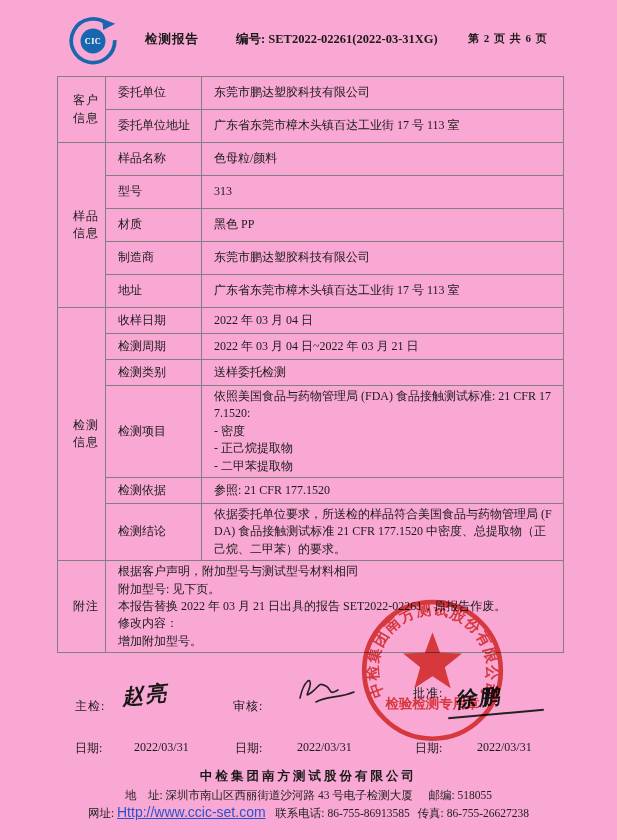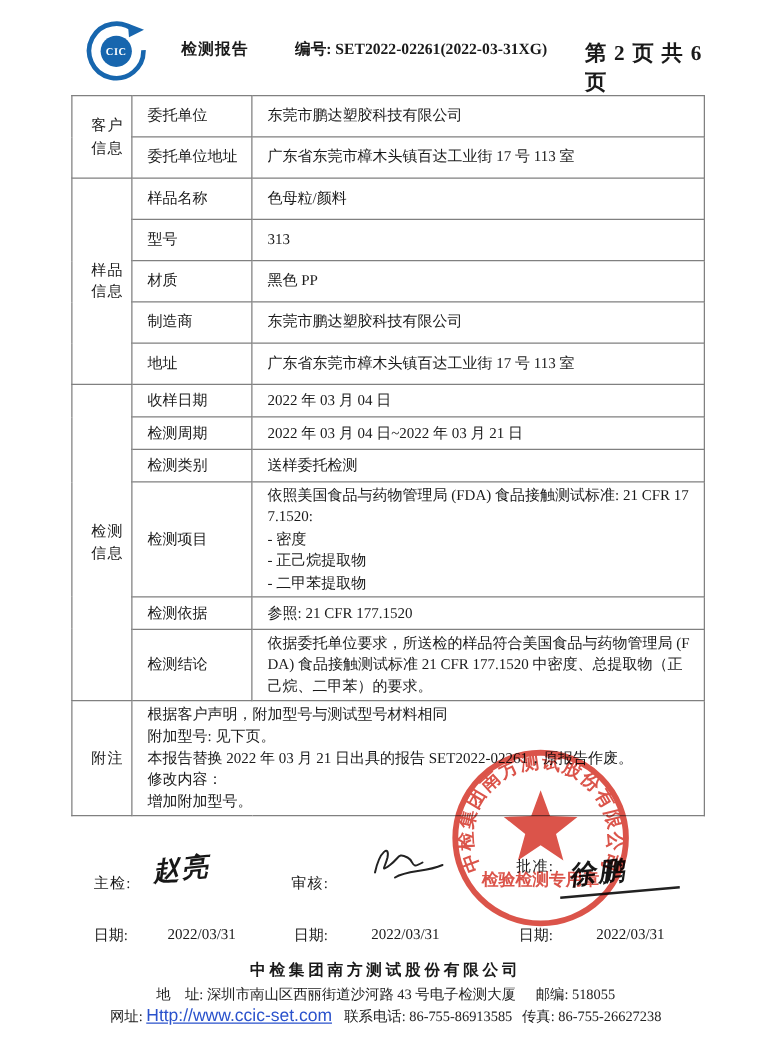"CIC" .page { background: #ffffff -> #f9a8d4 }
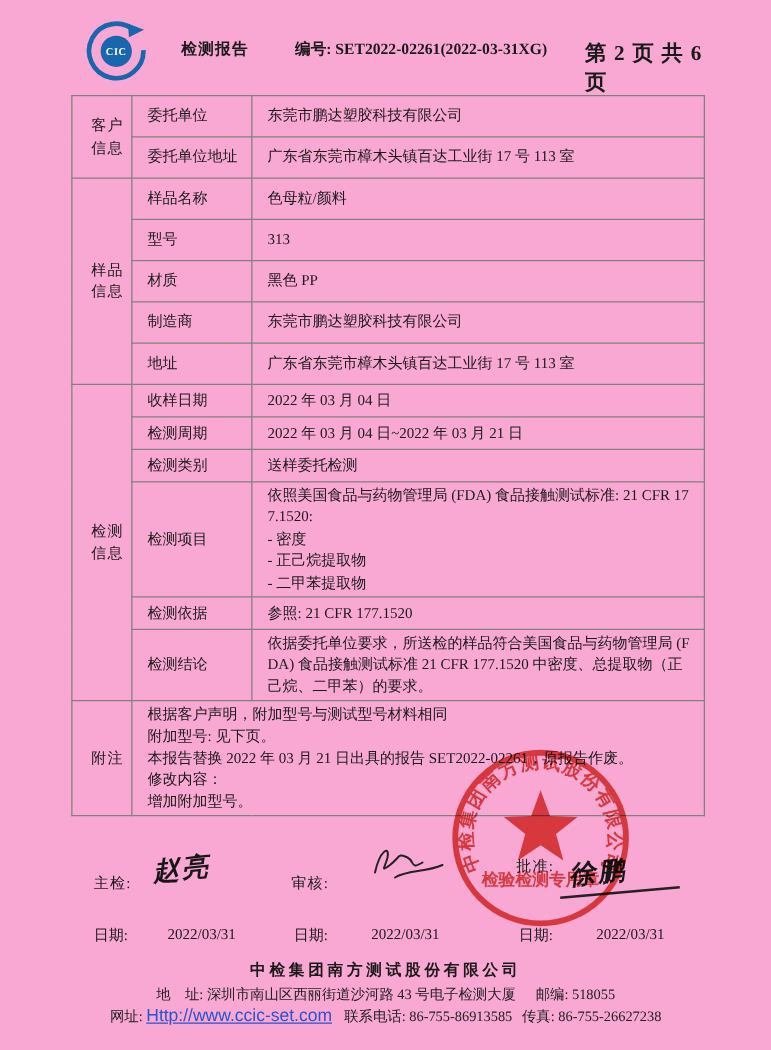"第 2 页 共 6" .hd-page { font-size: 17px -> 11px }
